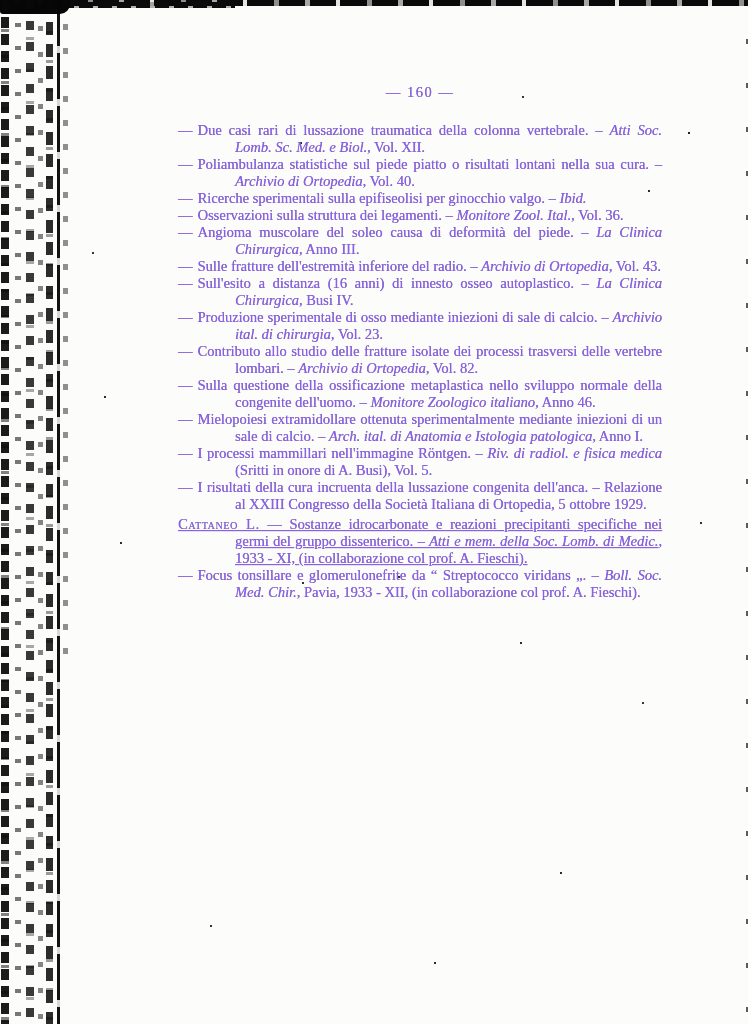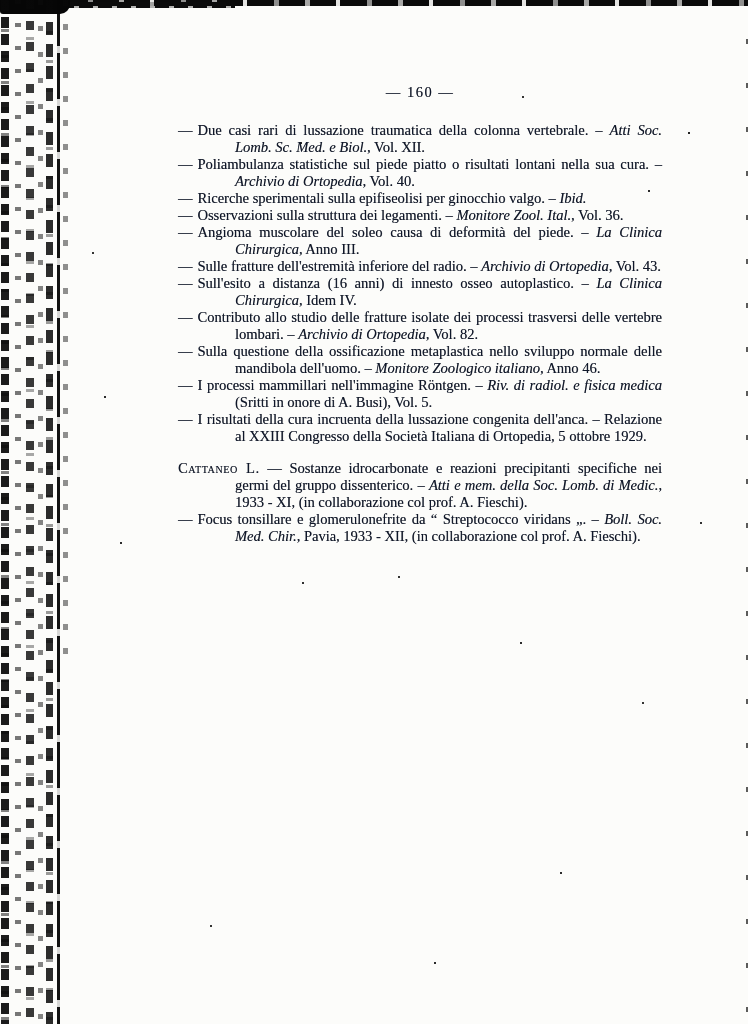"— 160 —" .content { color: #0f172a -> #8b5cf6 }
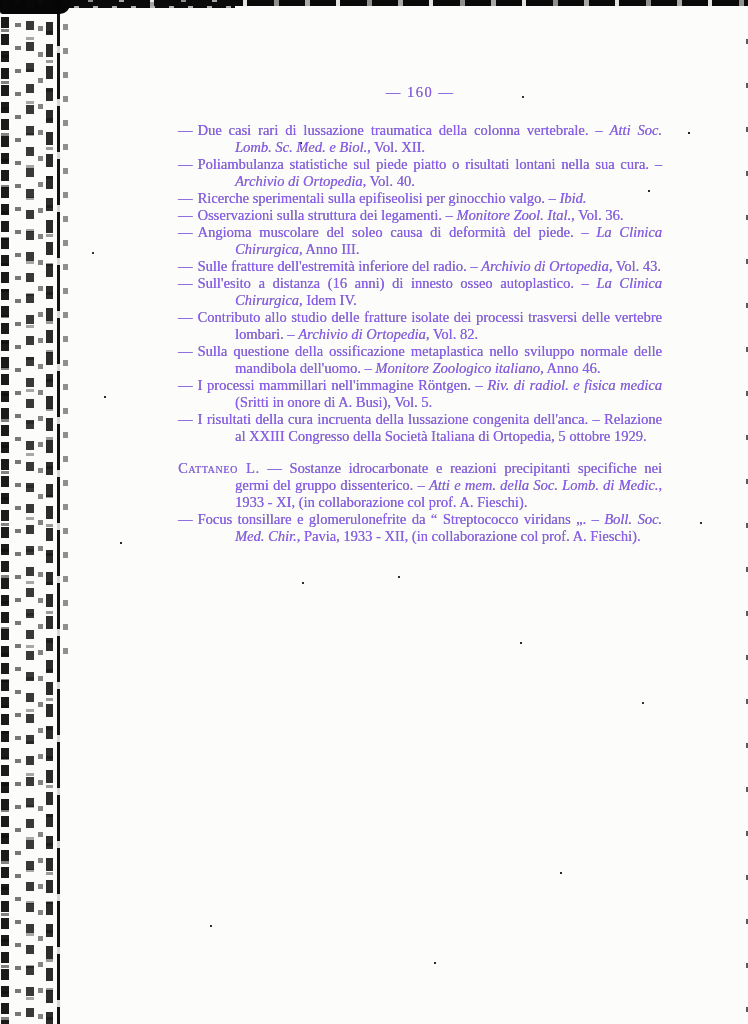", Idem IV." span.rm { text: Idem -> Busi }
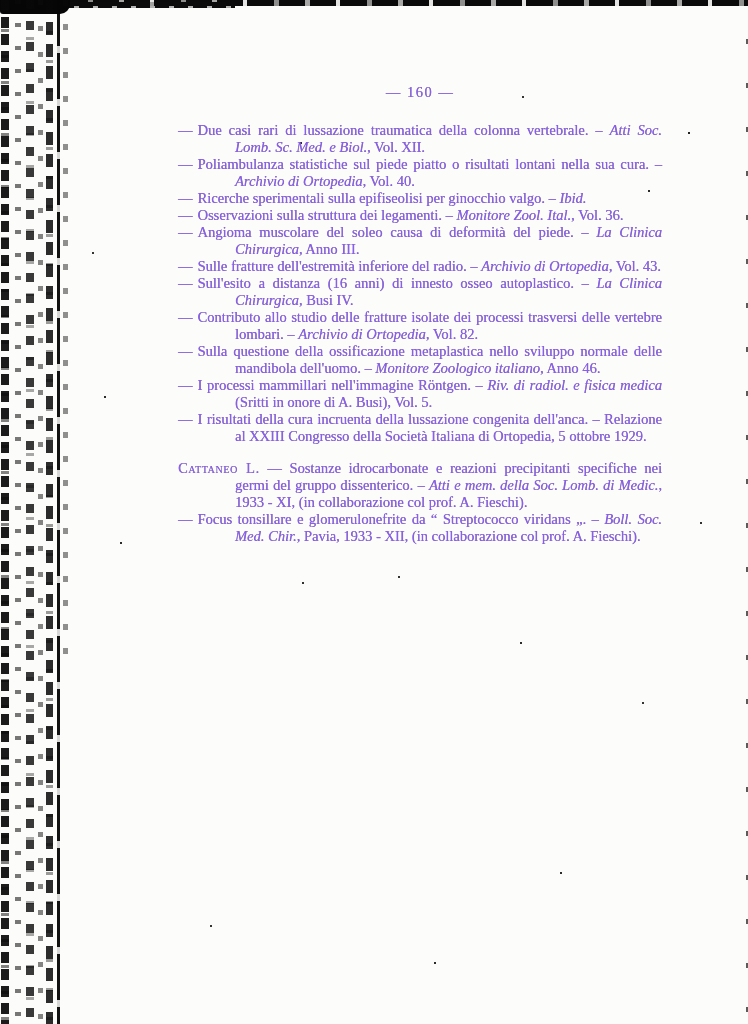"— Produzione sperimentale di osso" div.entry { html: none -> <div><span>—</span><span>Produzione sperimentale di osso mediante iniezioni di sale di calcio. – </span><span>Archivio ital. di chirurgia</span><span>, Vol. 23.</span></div> }
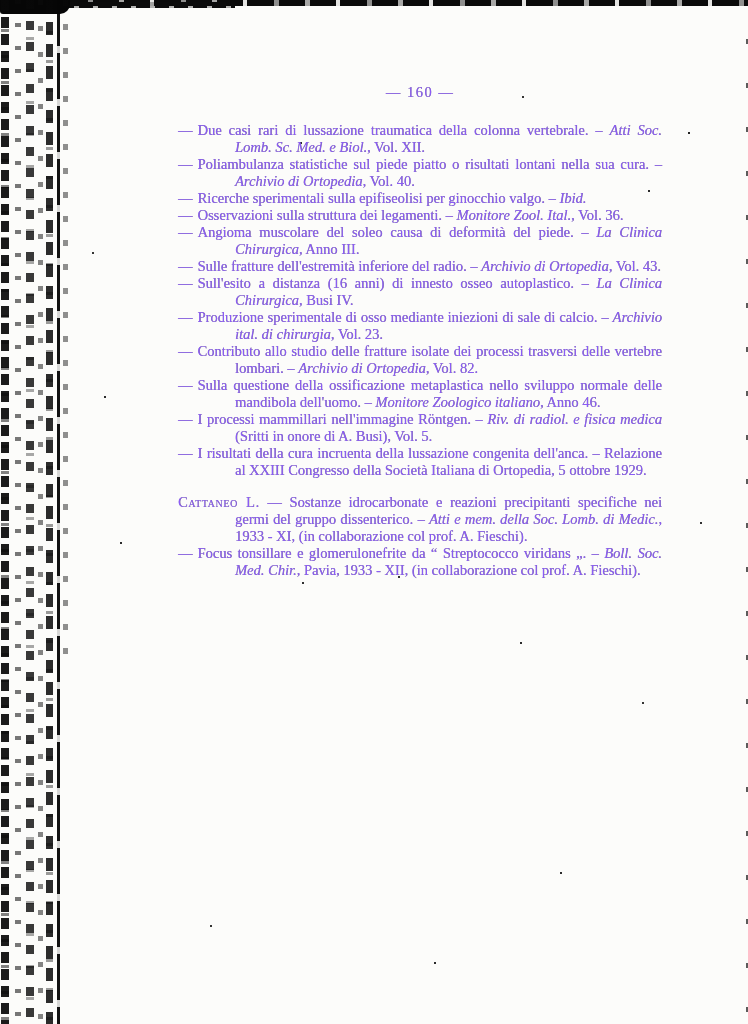"Sulla questione della ossificazione" span.rm { text: delle mandibola -> della congenite }
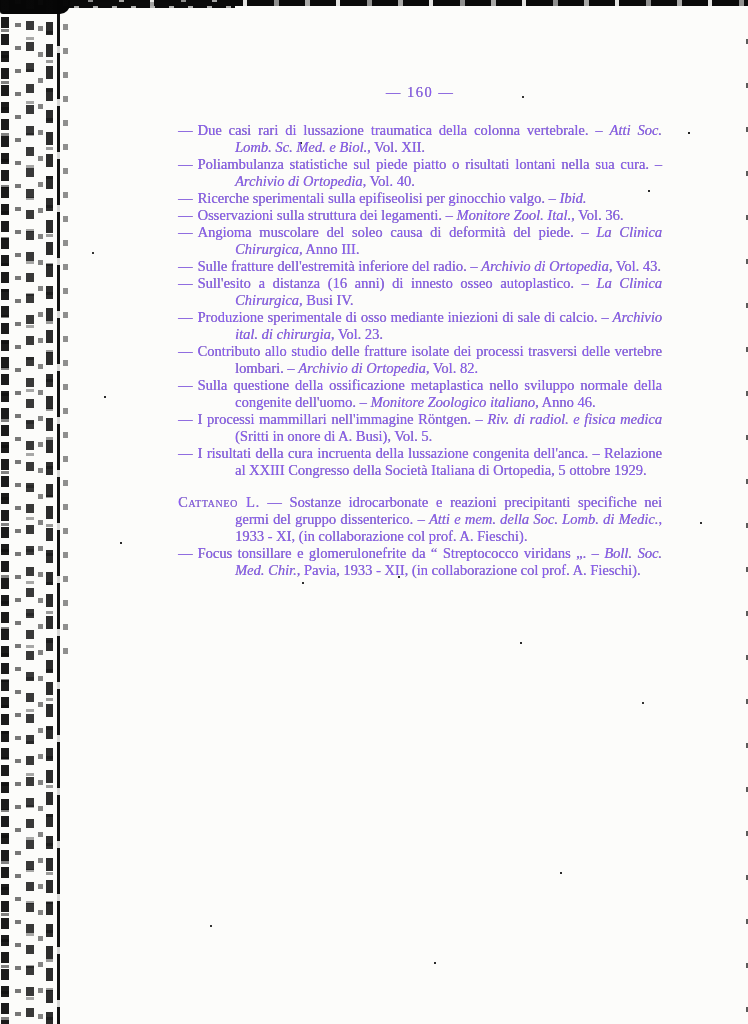"— Mielopoiesi extramidollare ottenuta" div.entry { html: none -> <div><span>—</span><span>Mielopoiesi extramidollare ottenuta sperimentalmente mediante iniezioni di un sale di calcio. – </span><span>Arch. ital. di Anatomia e Istologia patologica</span><span>, Anno I.</span></div> }
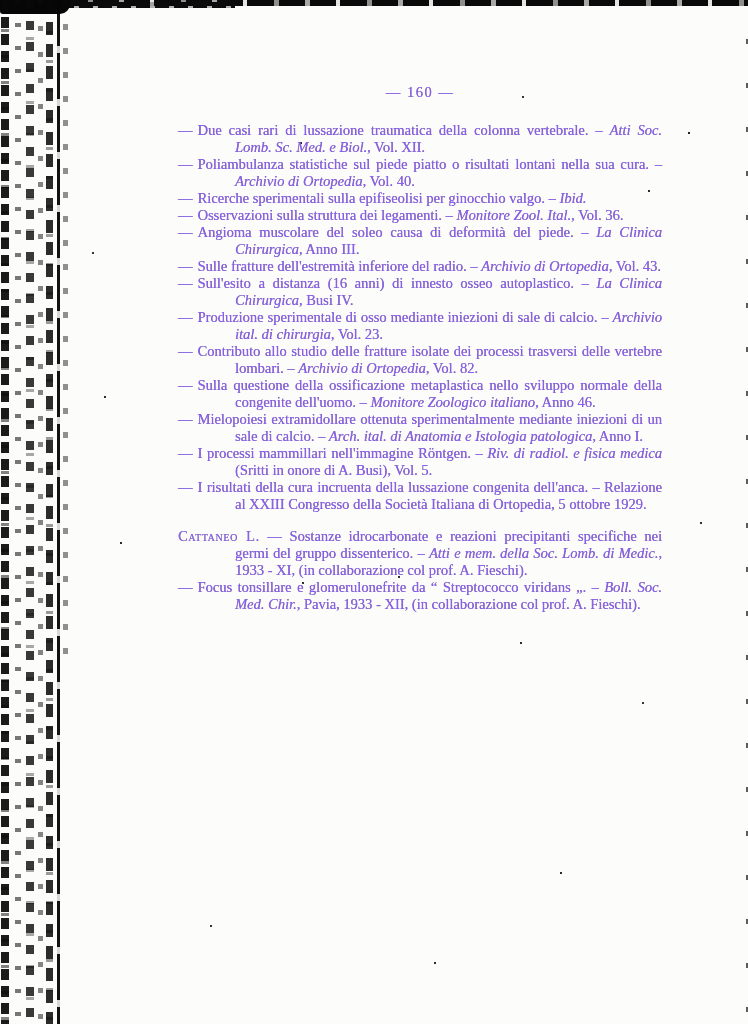"Cattaneo L. — Sostanze idrocarbonate" .gap-before { margin-top: 15px -> 3px; text-decoration: none -> underline }
